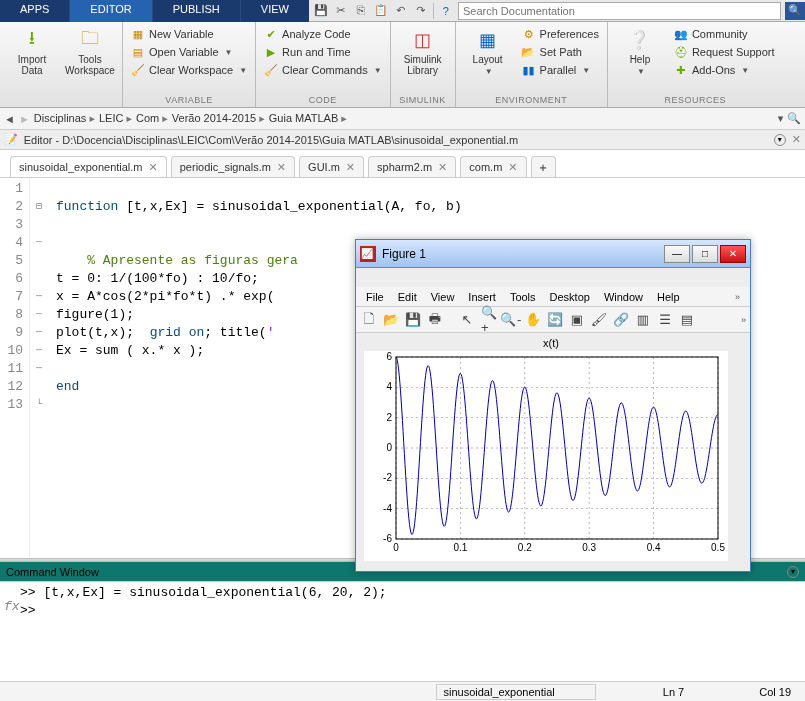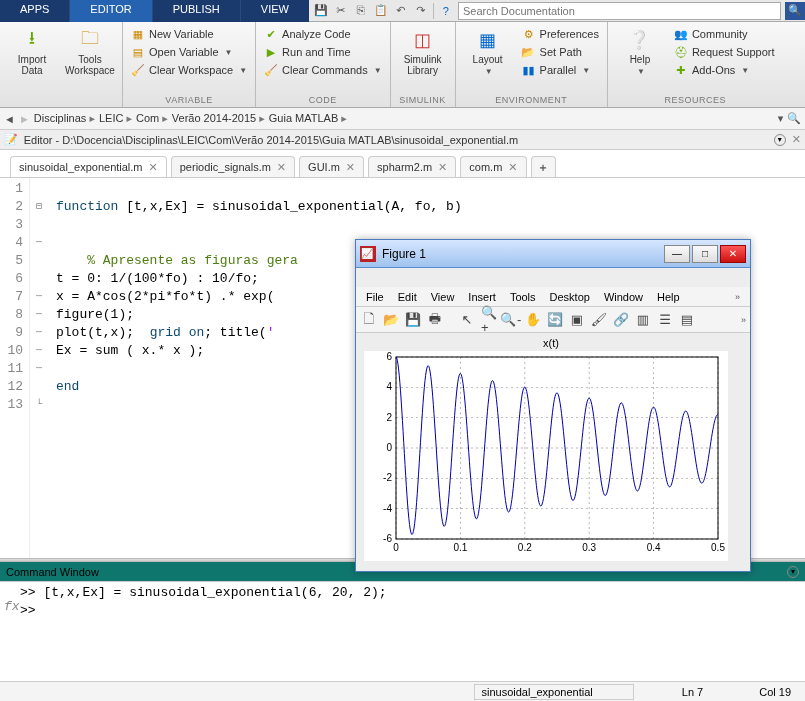"Ln 7" .statusbar .ln, .statusbar .col { margin-left: none -> 19px }
